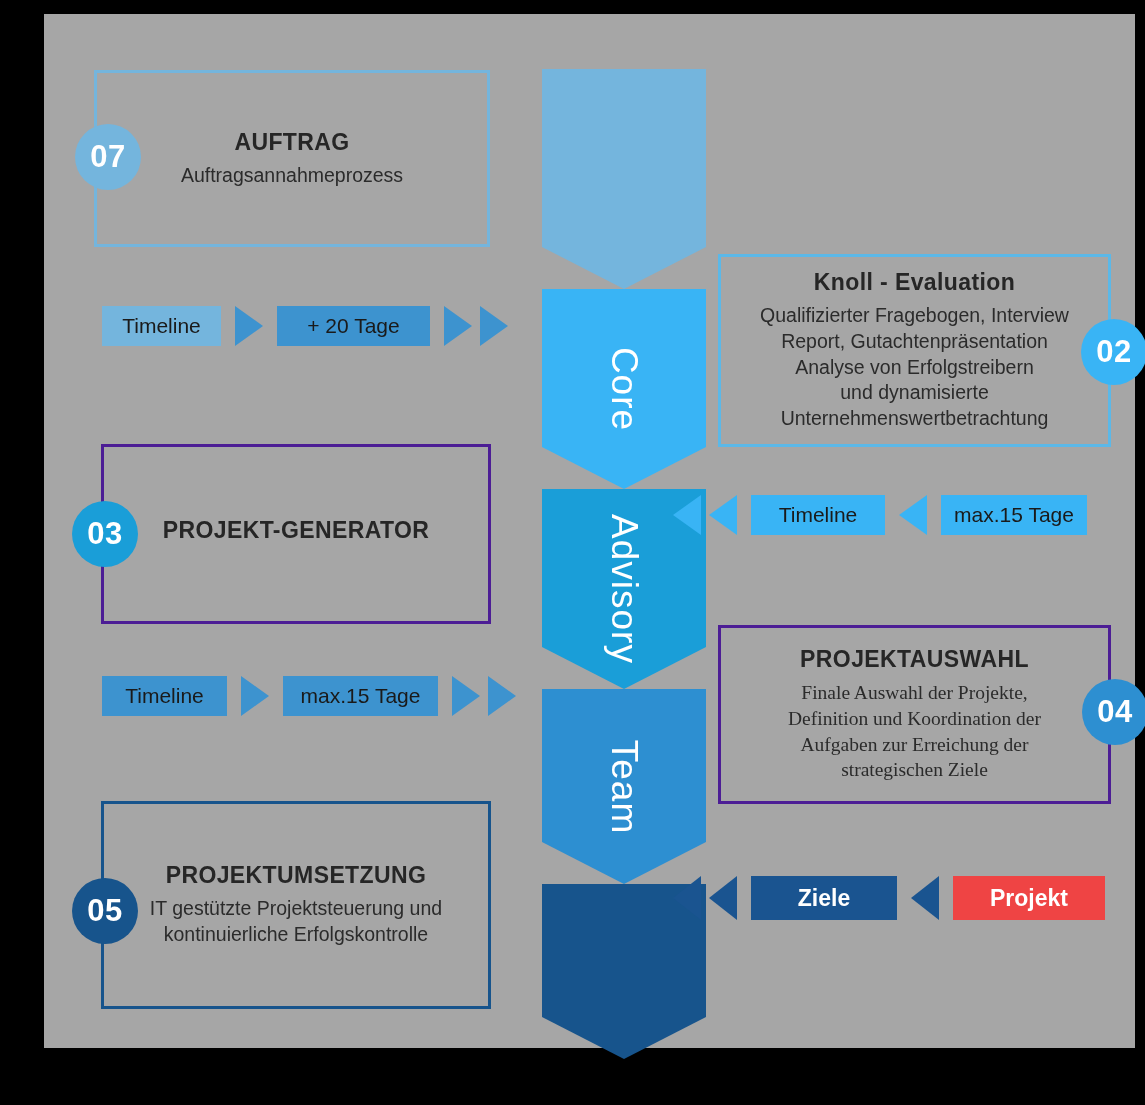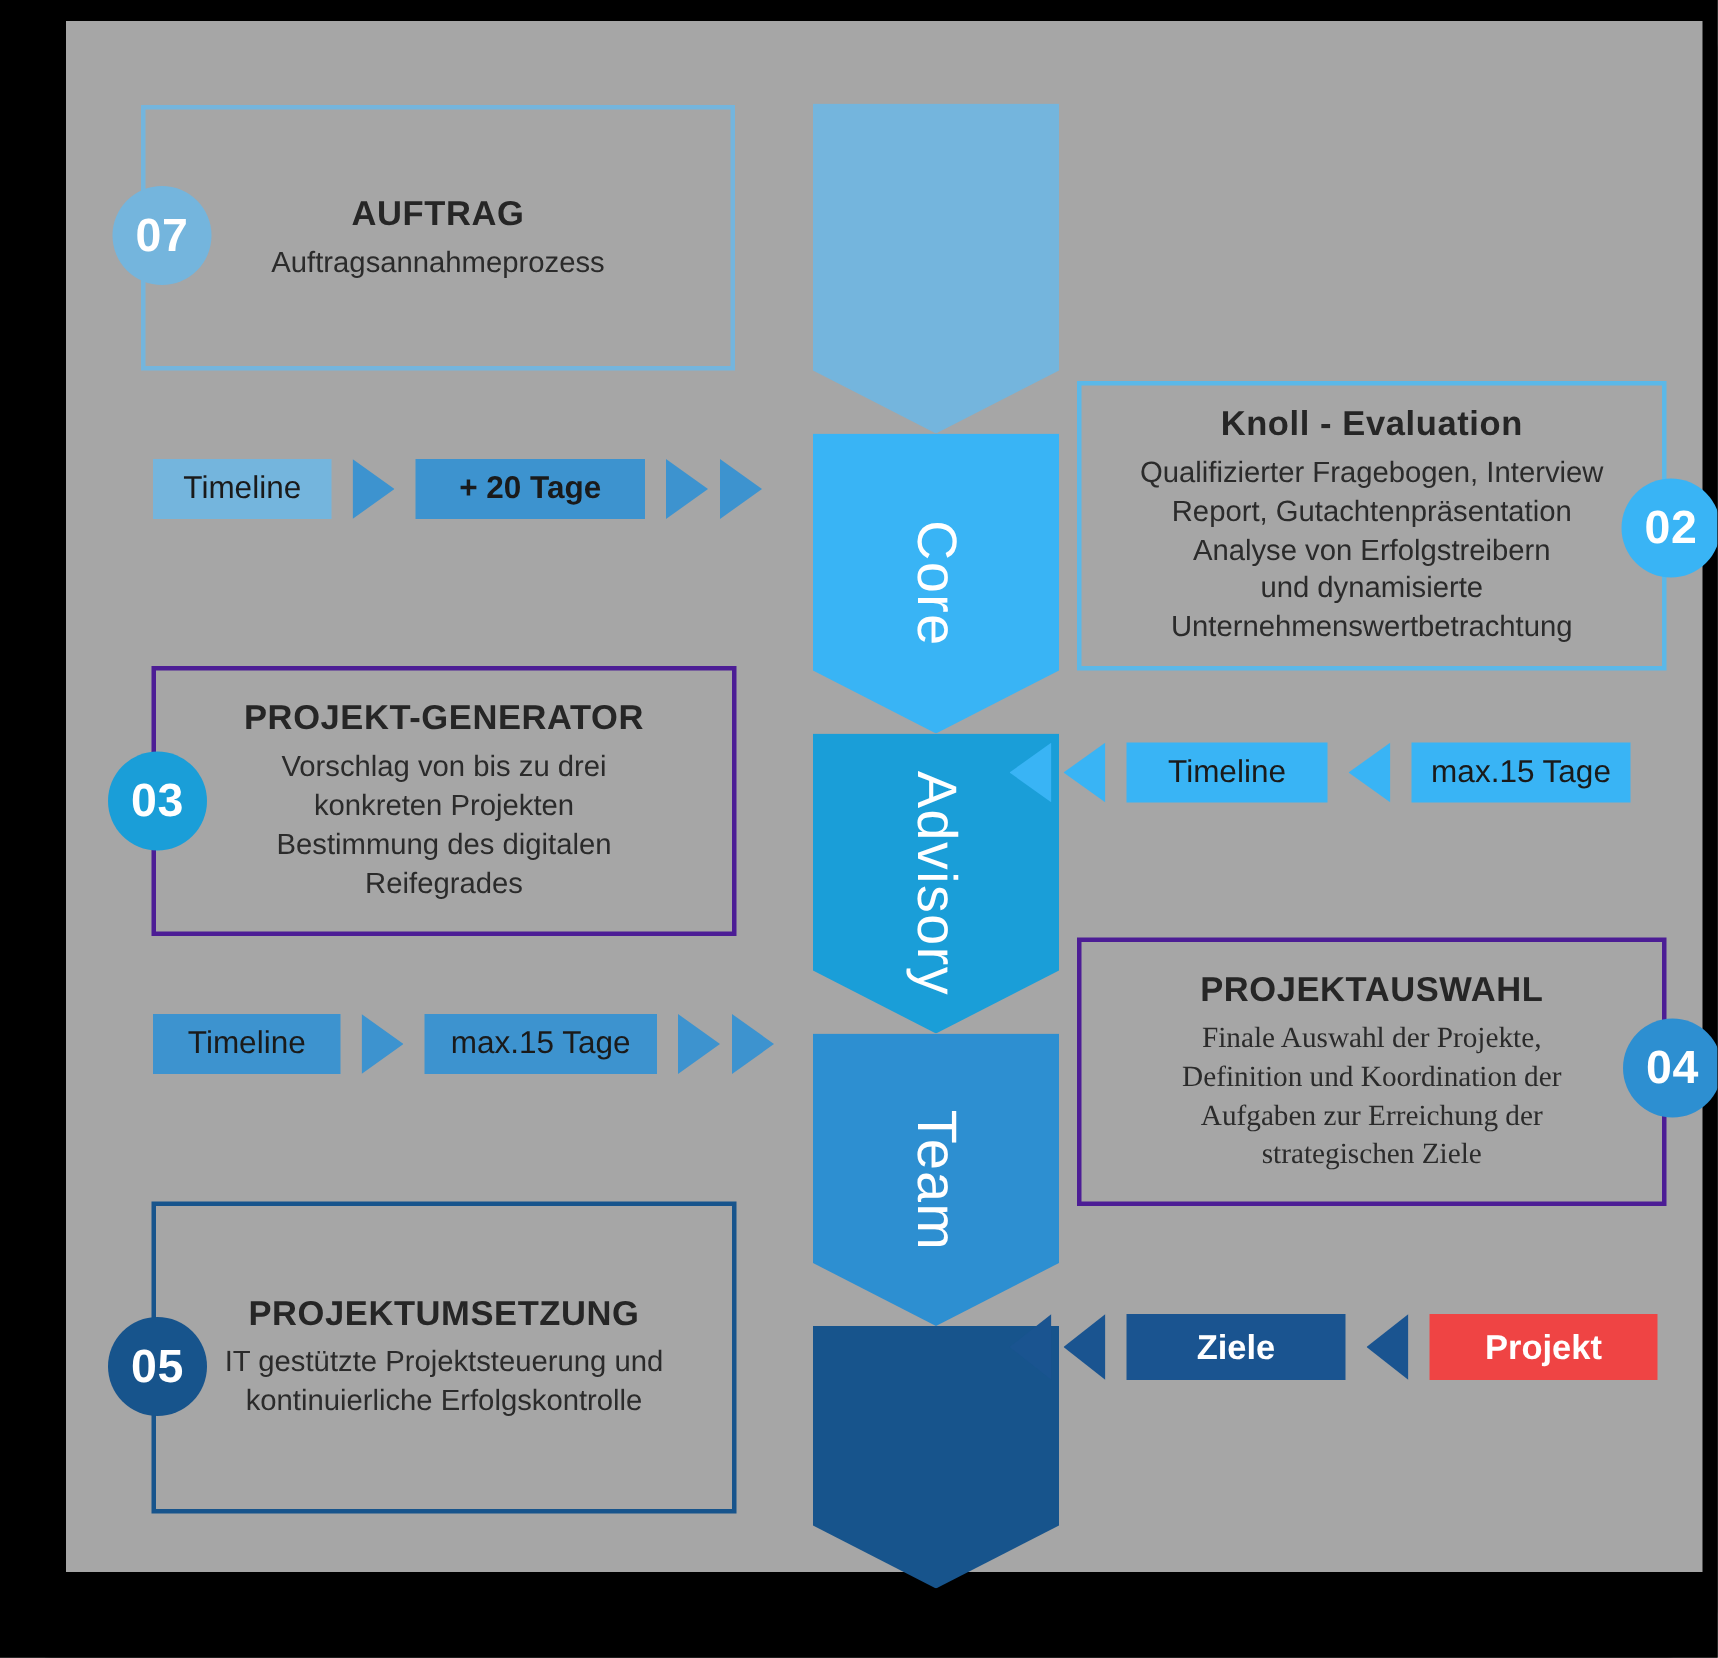"+ 20 Tage" div.tl-chip { font-weight: bold -> normal }
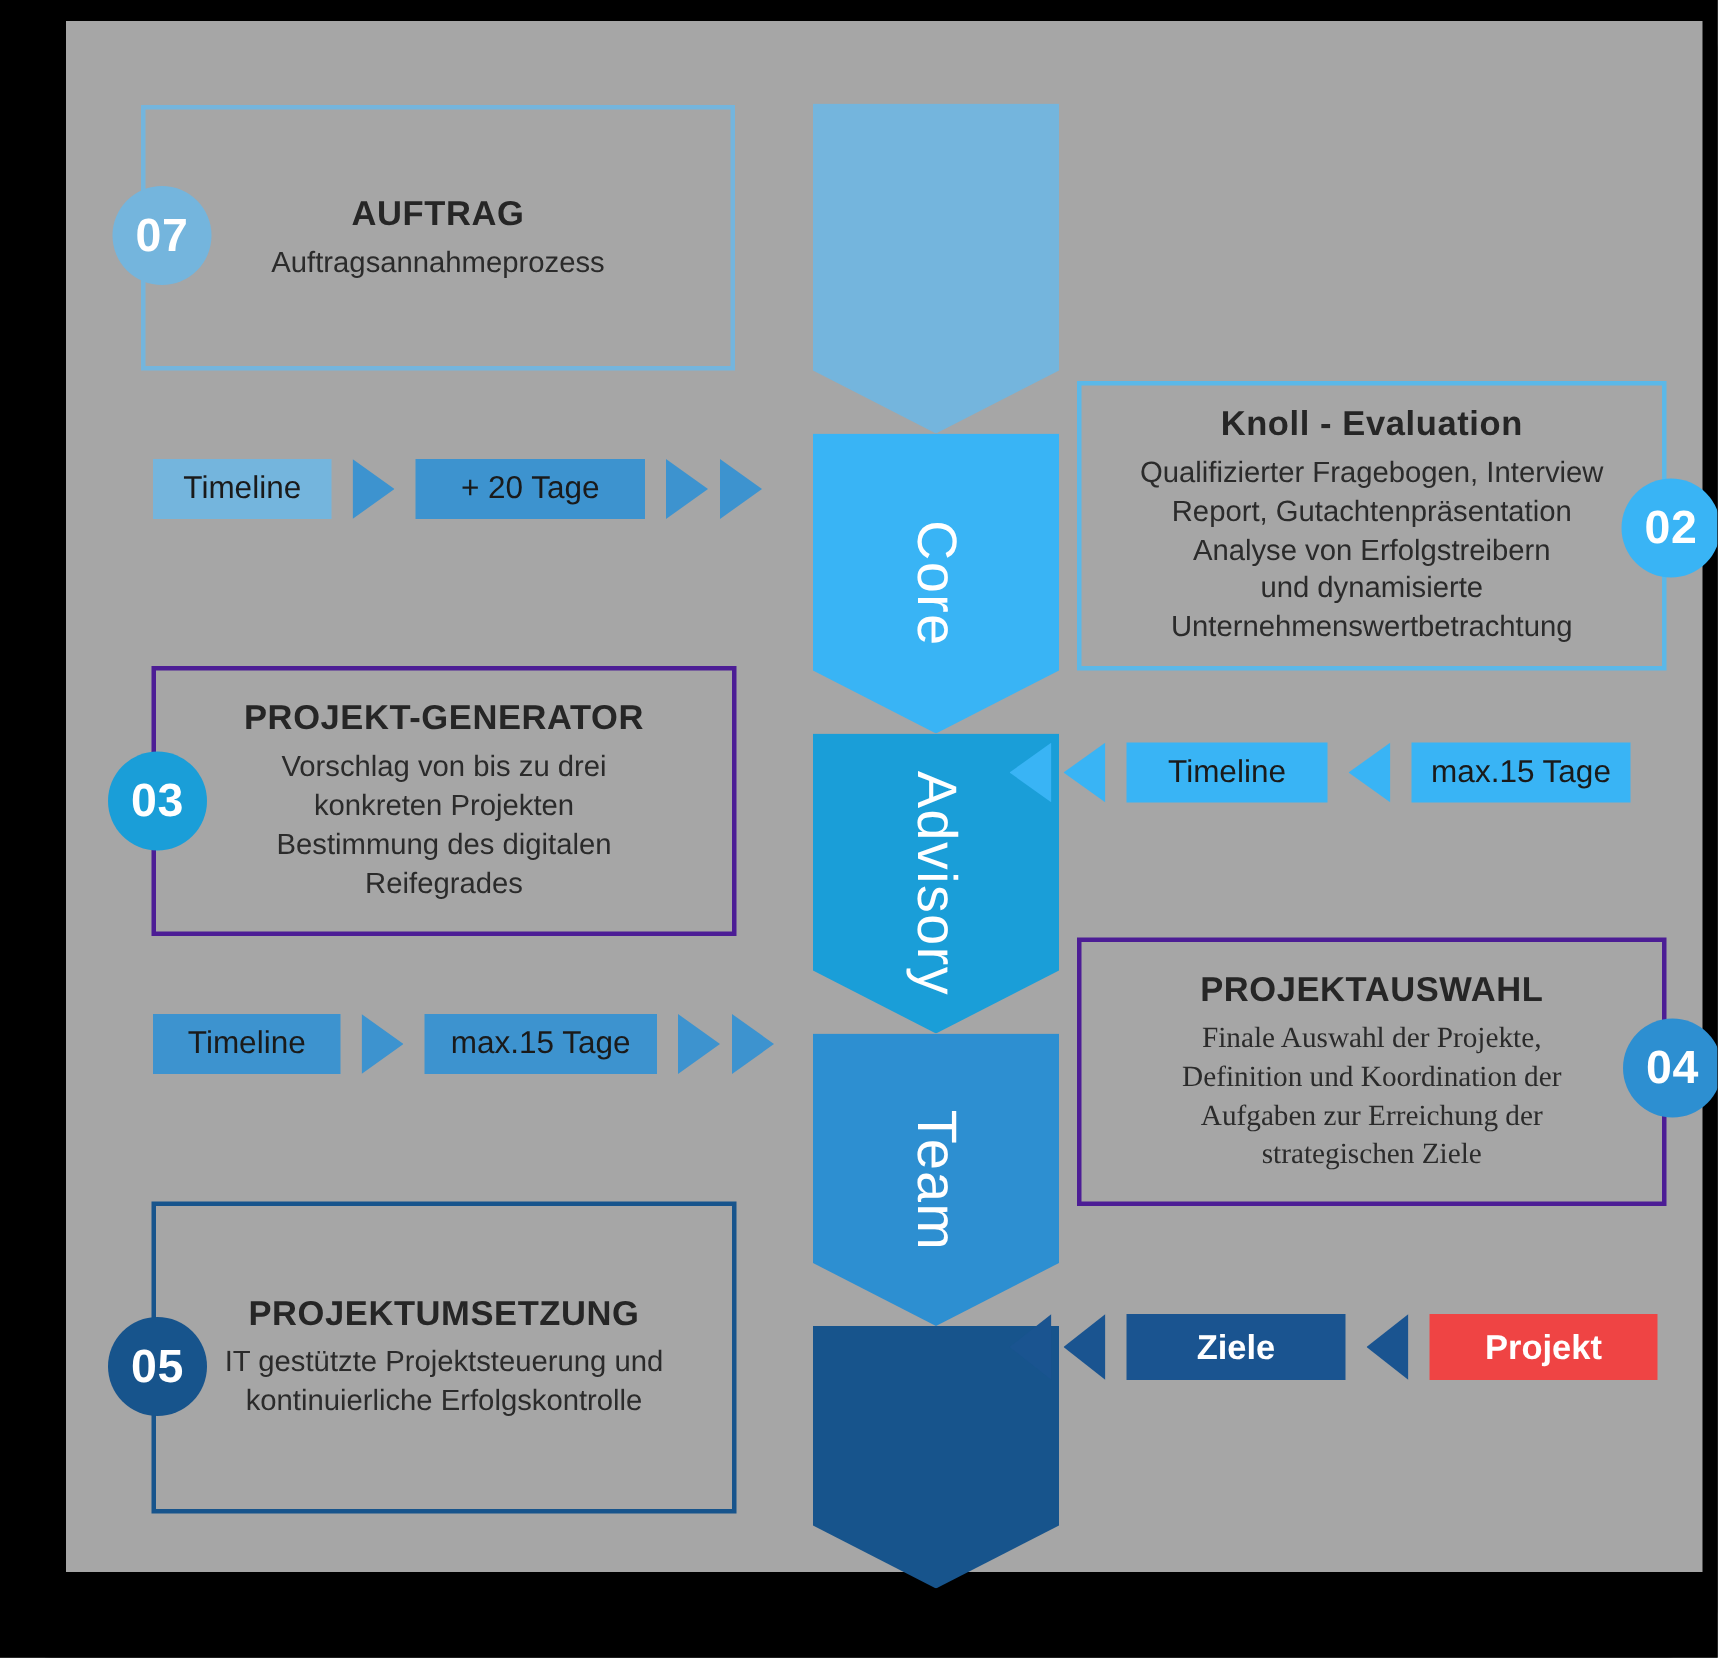"Vorschlag von bis zu drei" div.step-desc { html: <div>Vorschlag von bis zu drei konkreten Projekten Bestimmung des digitalen Reifegrades</div> -> none }
